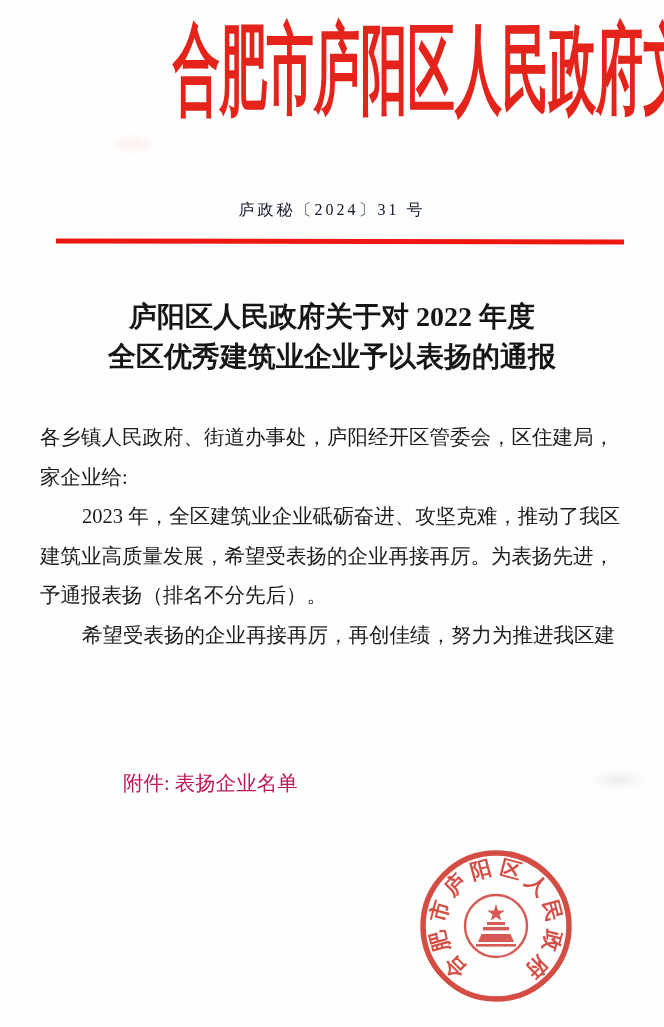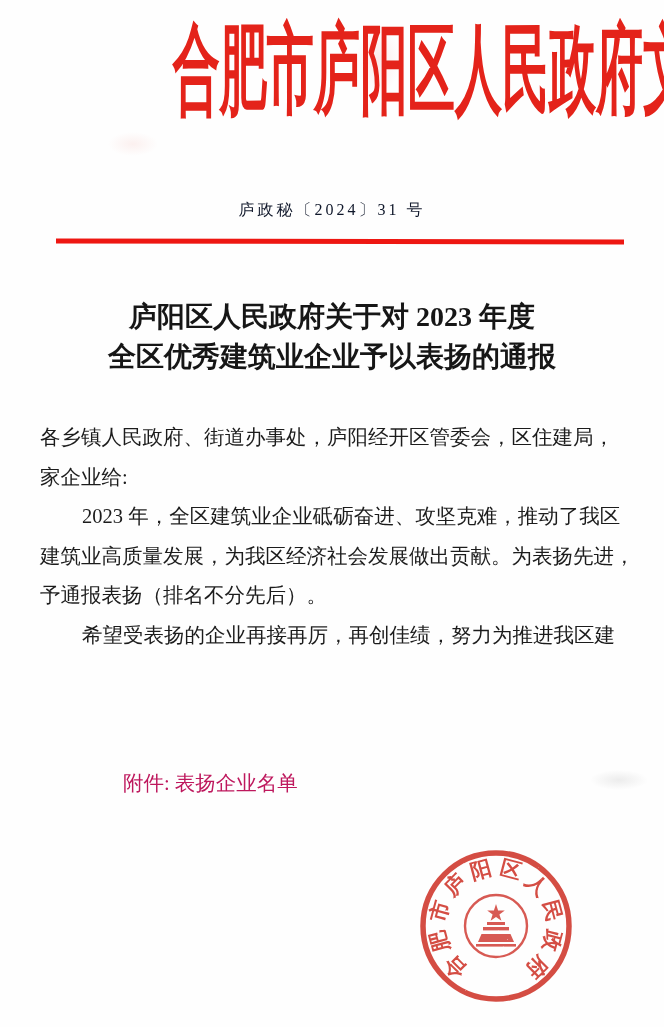"庐阳区人民政府关于对 2023 年度" div { text: 2023 -> 2022 }
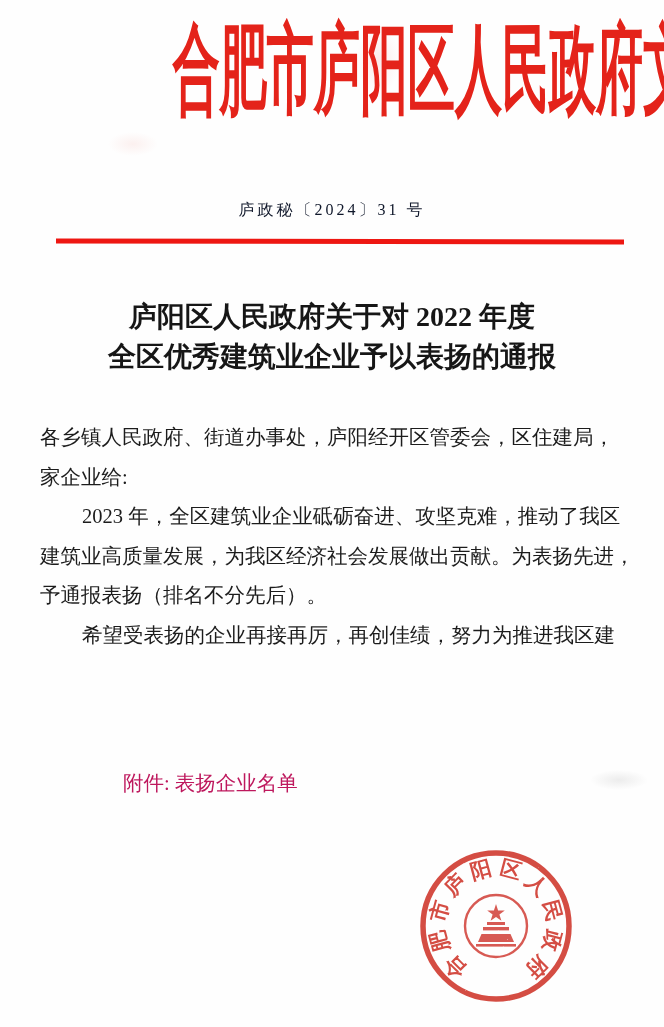"建筑业高质量发展，为我区经济社会发展做出贡献。为表扬先进，" div.body-line { text: 为我区经济社会发展做出贡献 -> 希望受表扬的企业再接再厉 }
